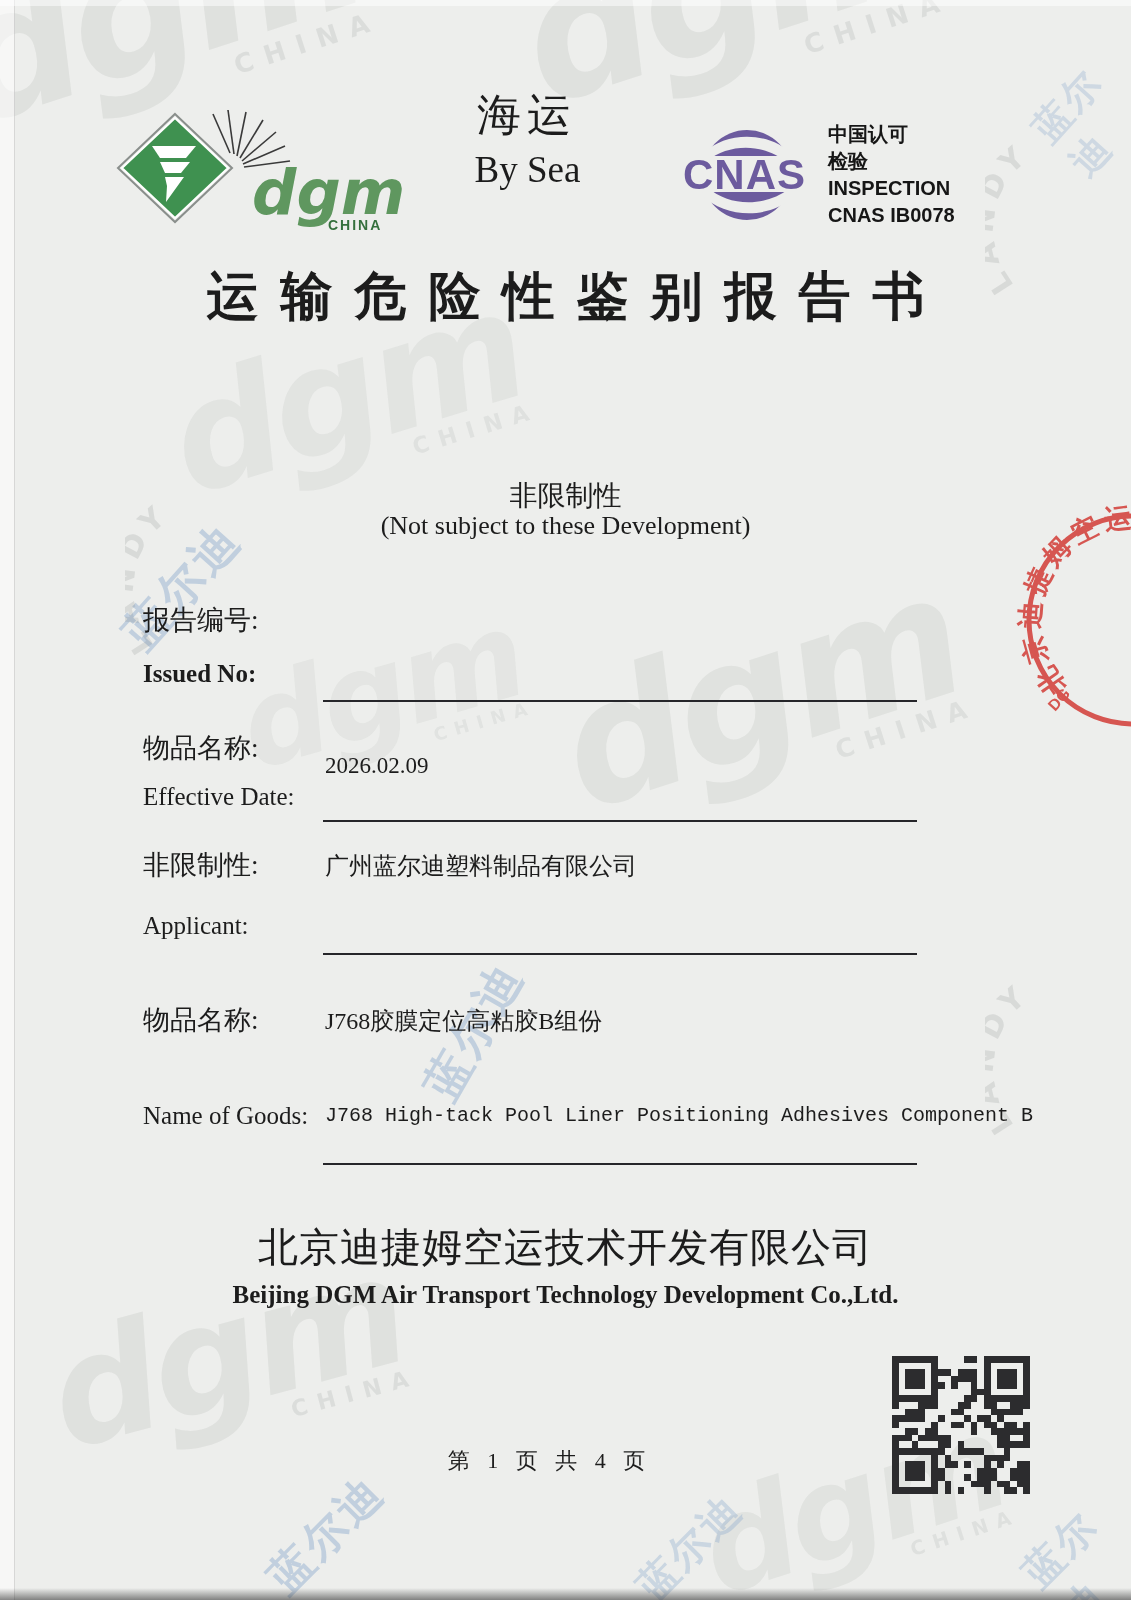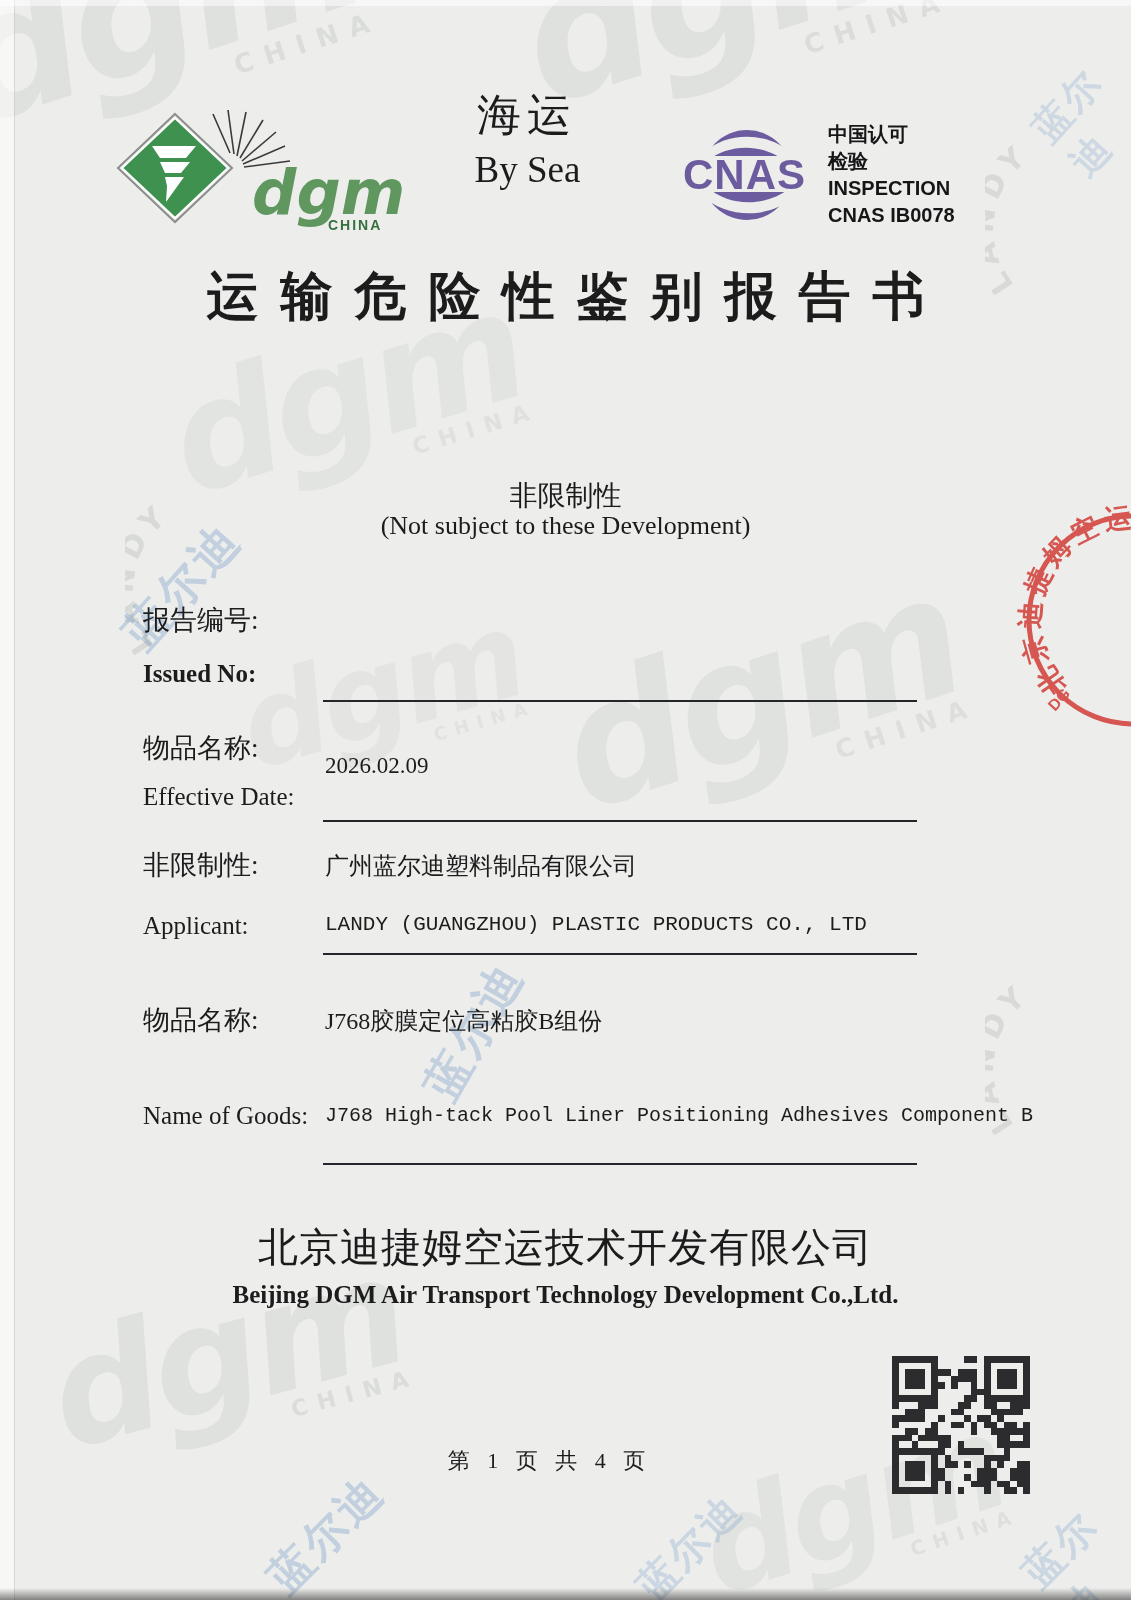"LANDY (GUANGZHOU) PLASTIC PRODUCTS CO.," div.abs { html: <div>LANDY (GUANGZHOU) PLASTIC PRODUCTS CO., LTD</div> -> none }
